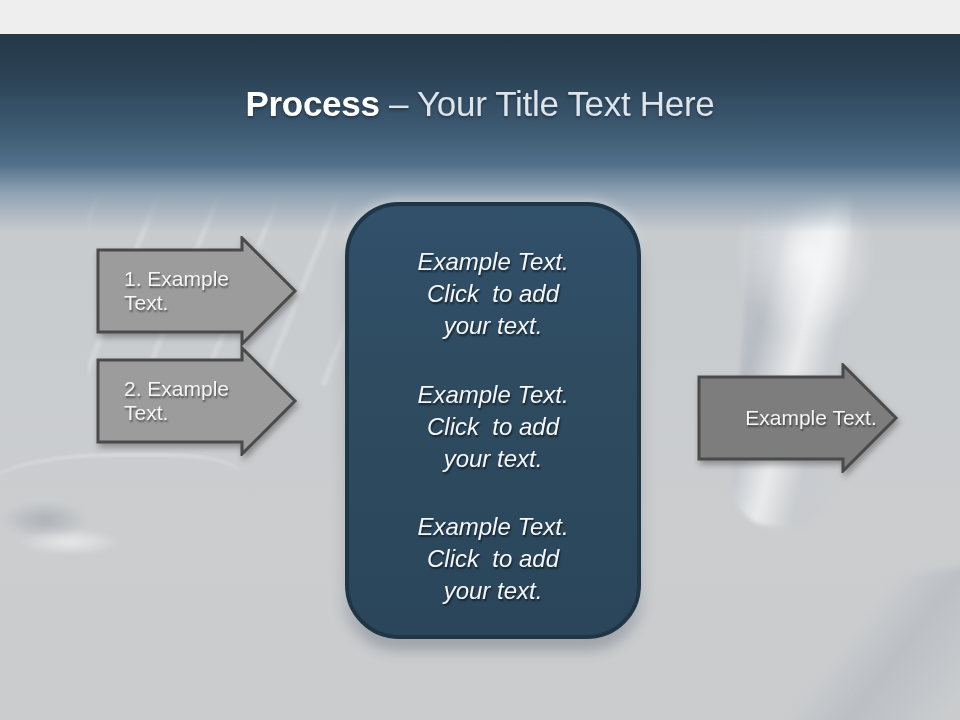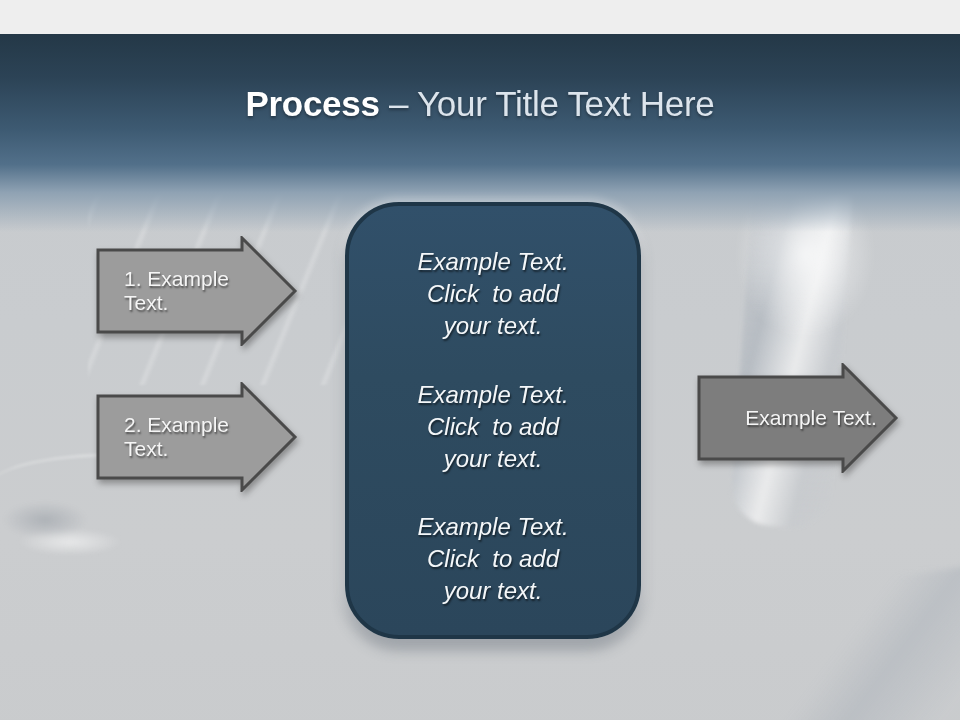"2. Example Text." .arrow-2 { top: 348px -> 312px }
